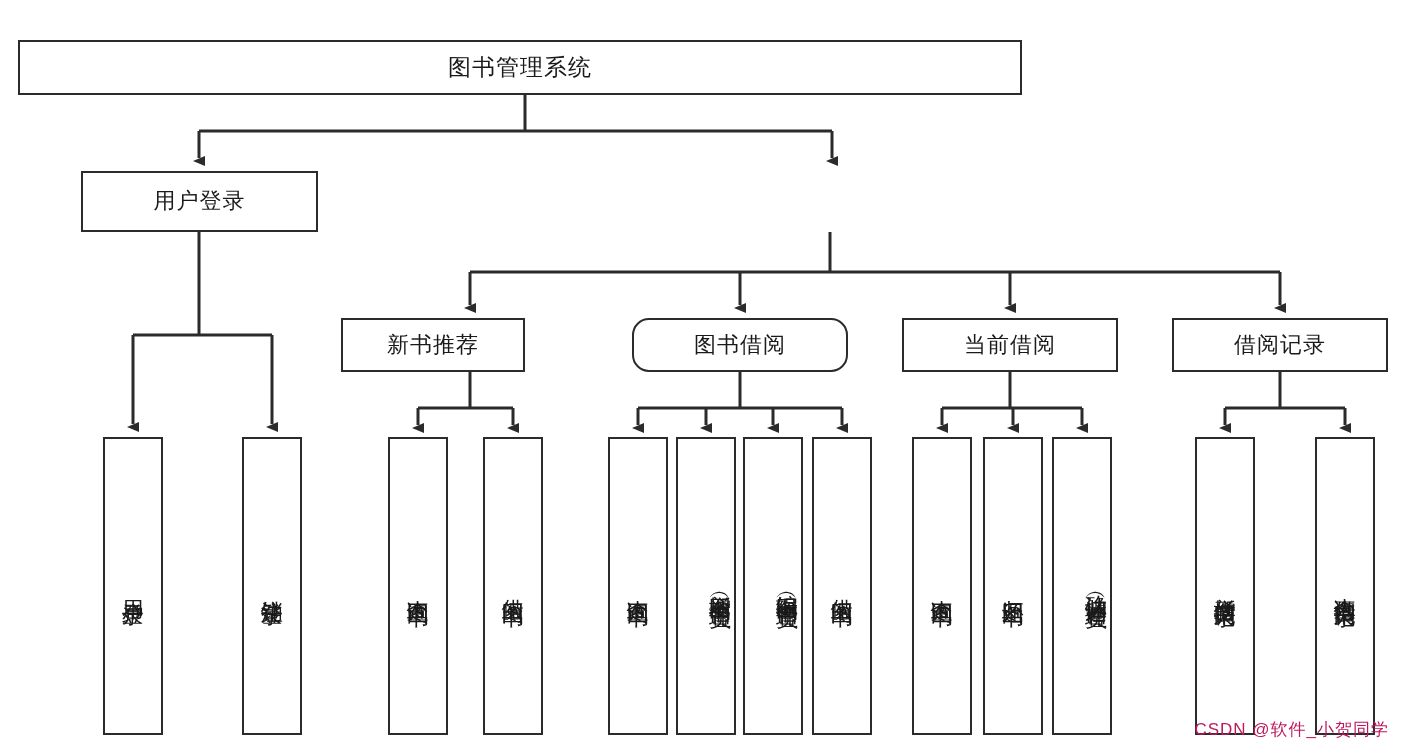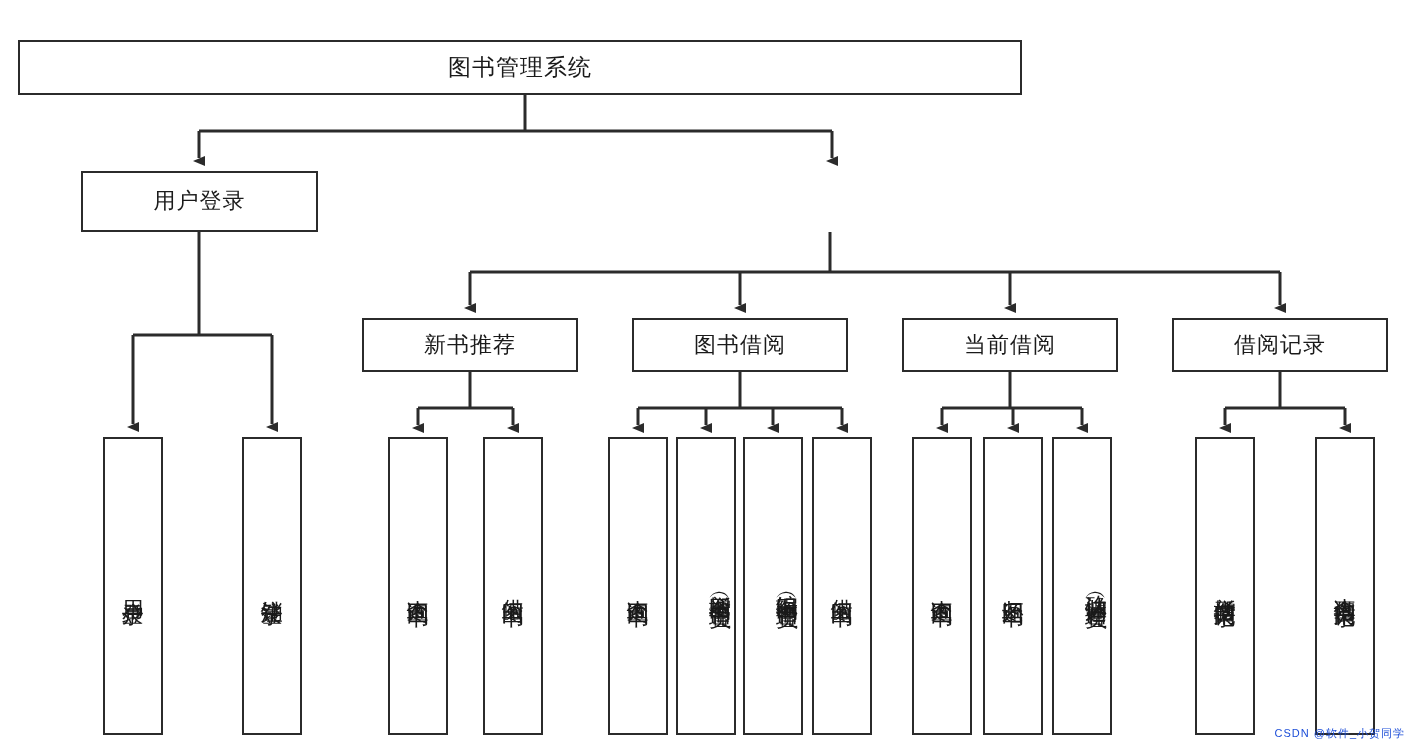"新书推荐" div.node { left: 362px -> 341px; width: 216px -> 184px }
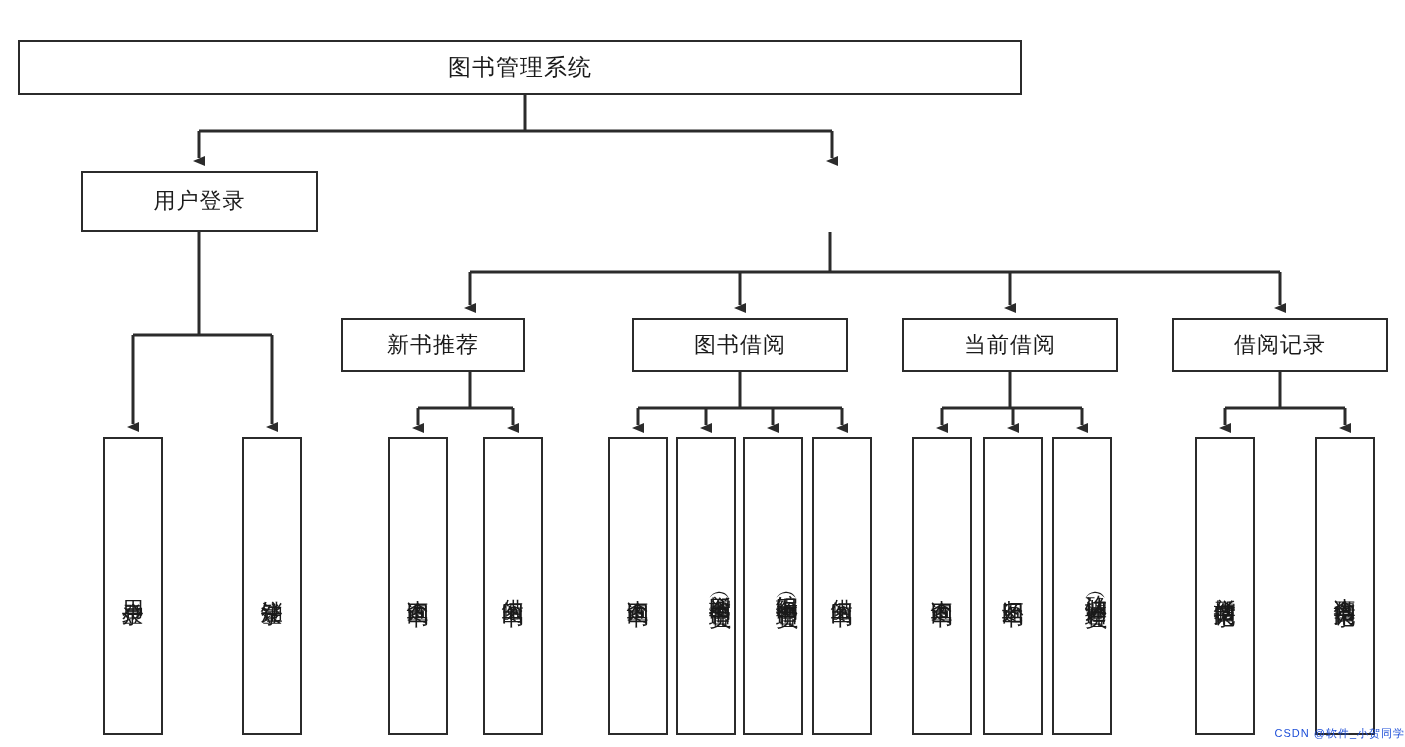"图书借阅" div.node { border-radius: none -> 17px }
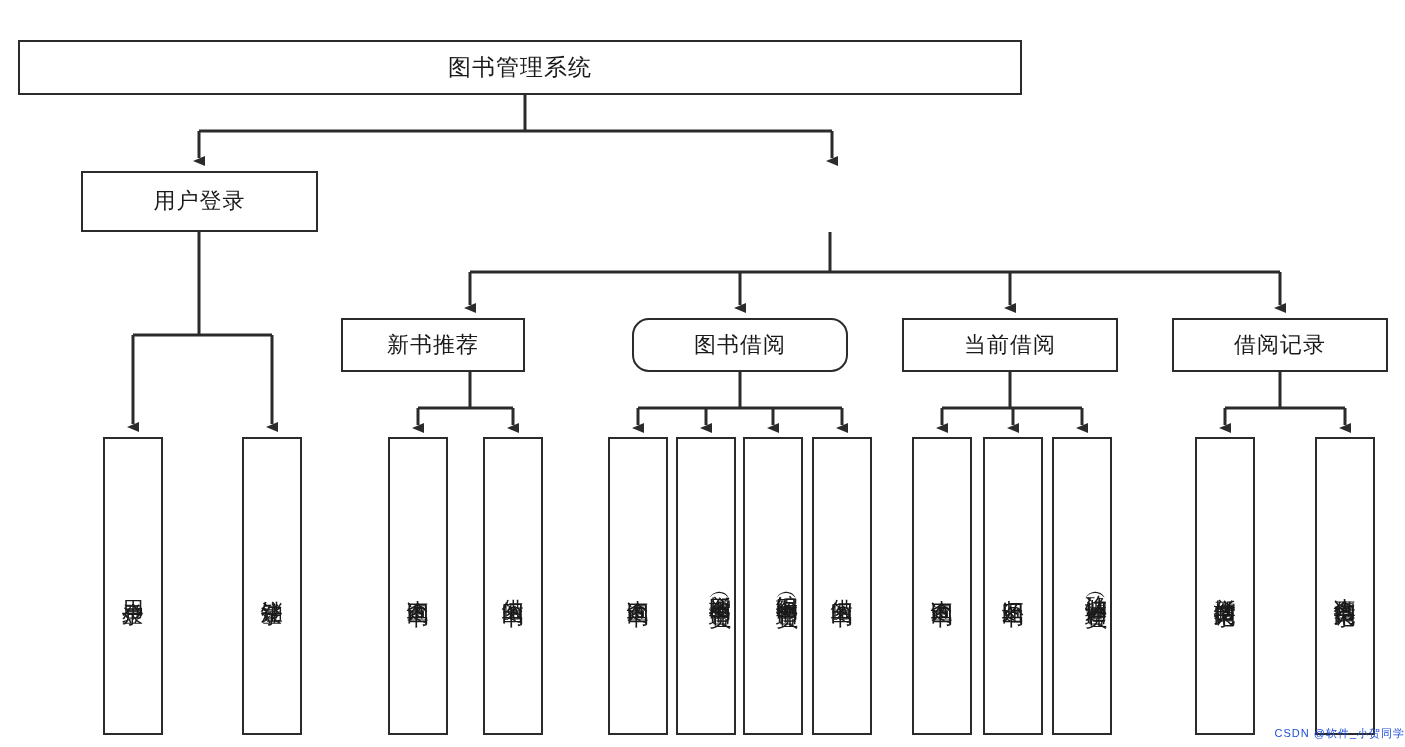"CSDN @软件_小贺同学" .watermark { color: #1d4ed8 -> #be185d; font-size: 11px -> 17px; right: 0 -> 16px }
